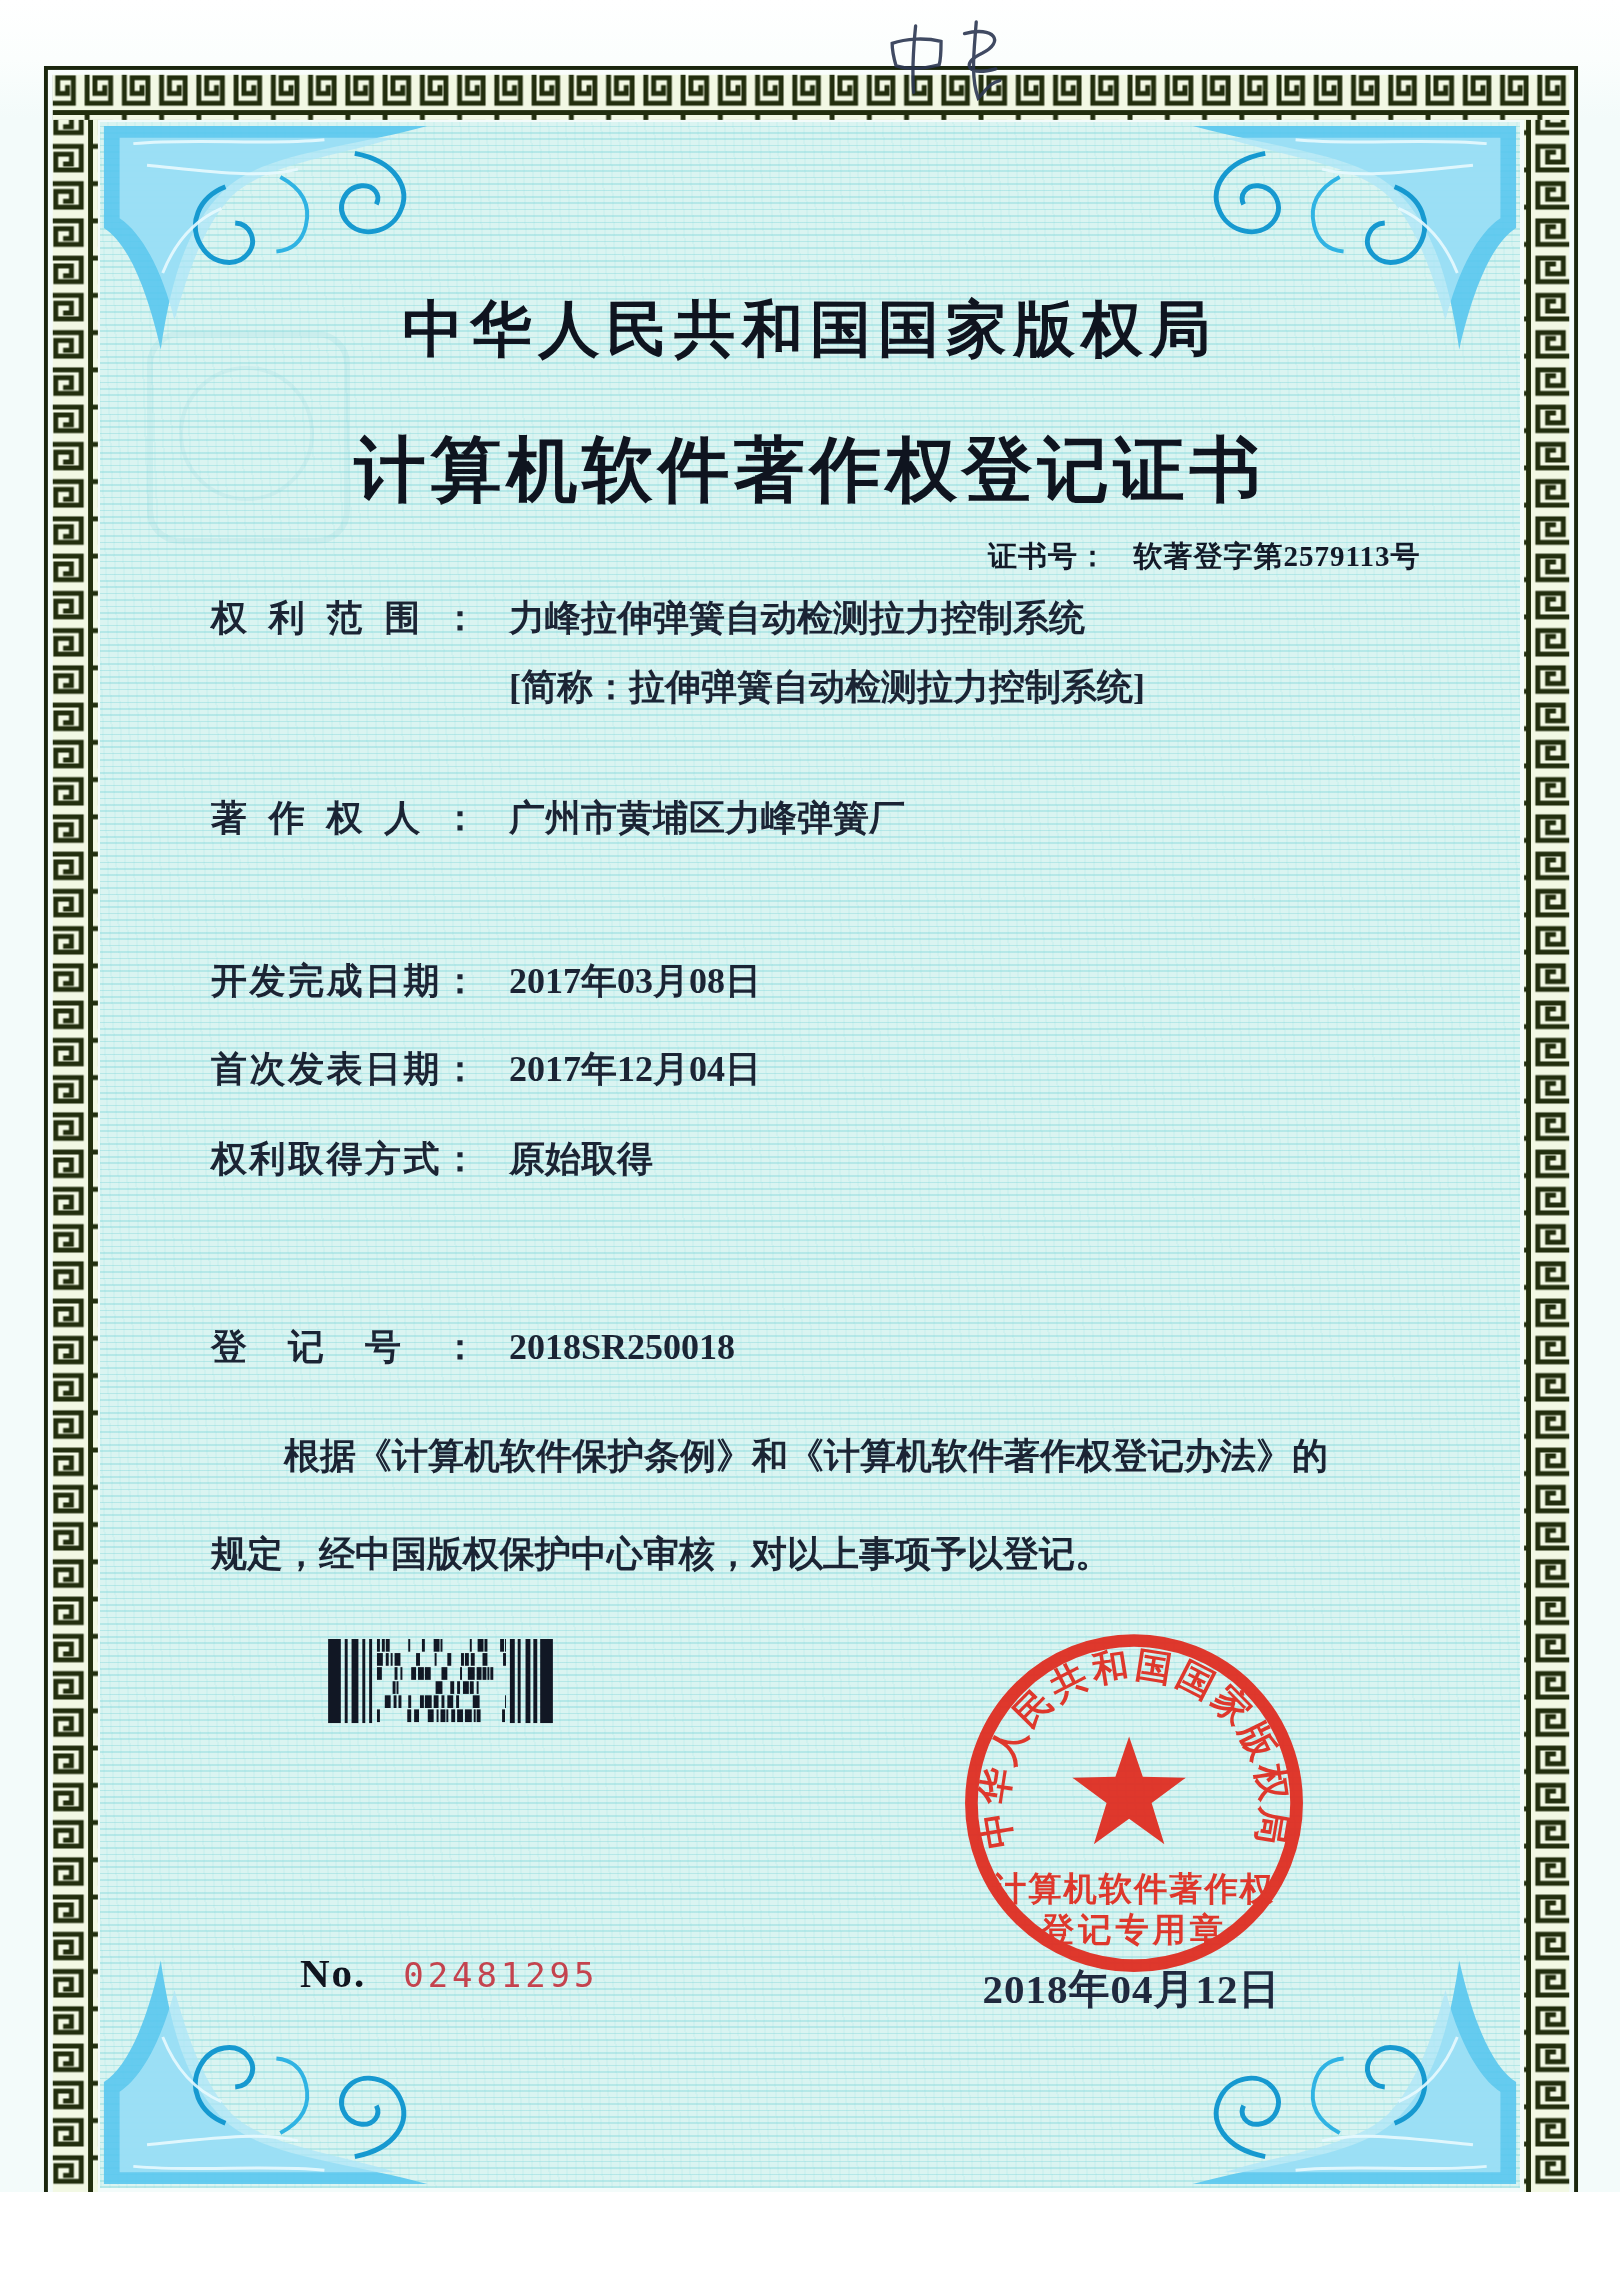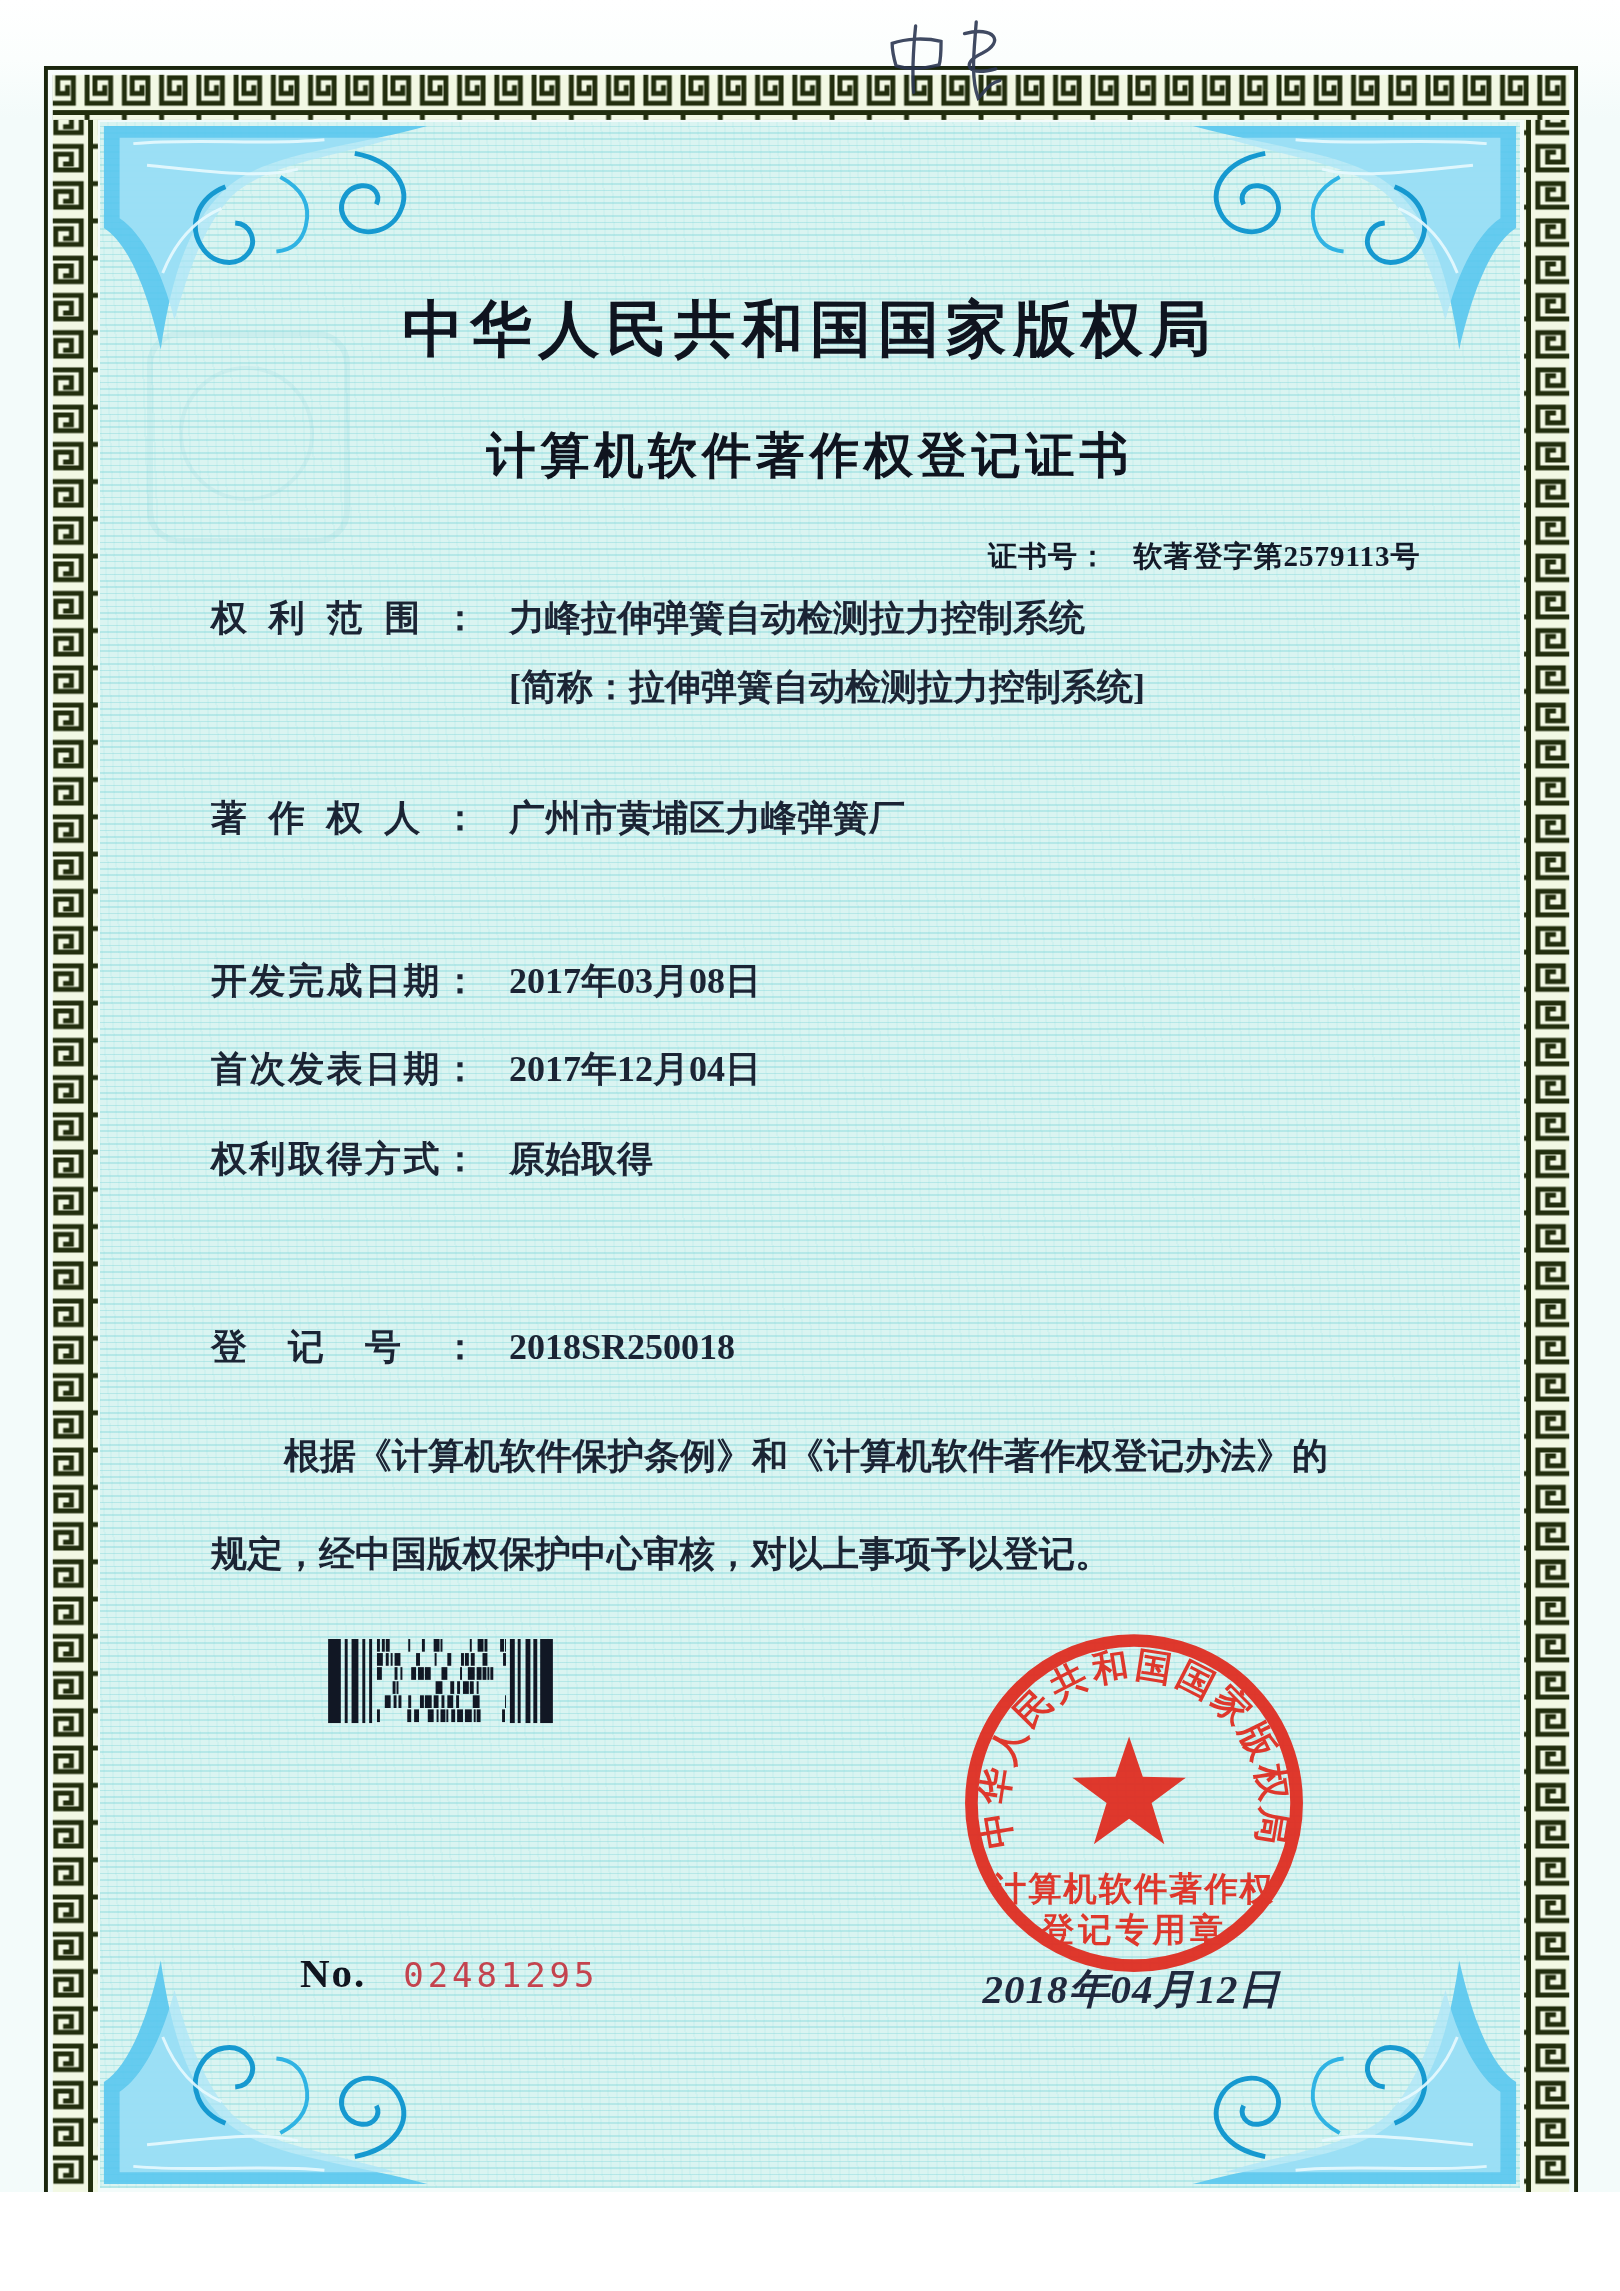"计算机软件著作权登记证书" .cert-title { font-size: 49px -> 71px }
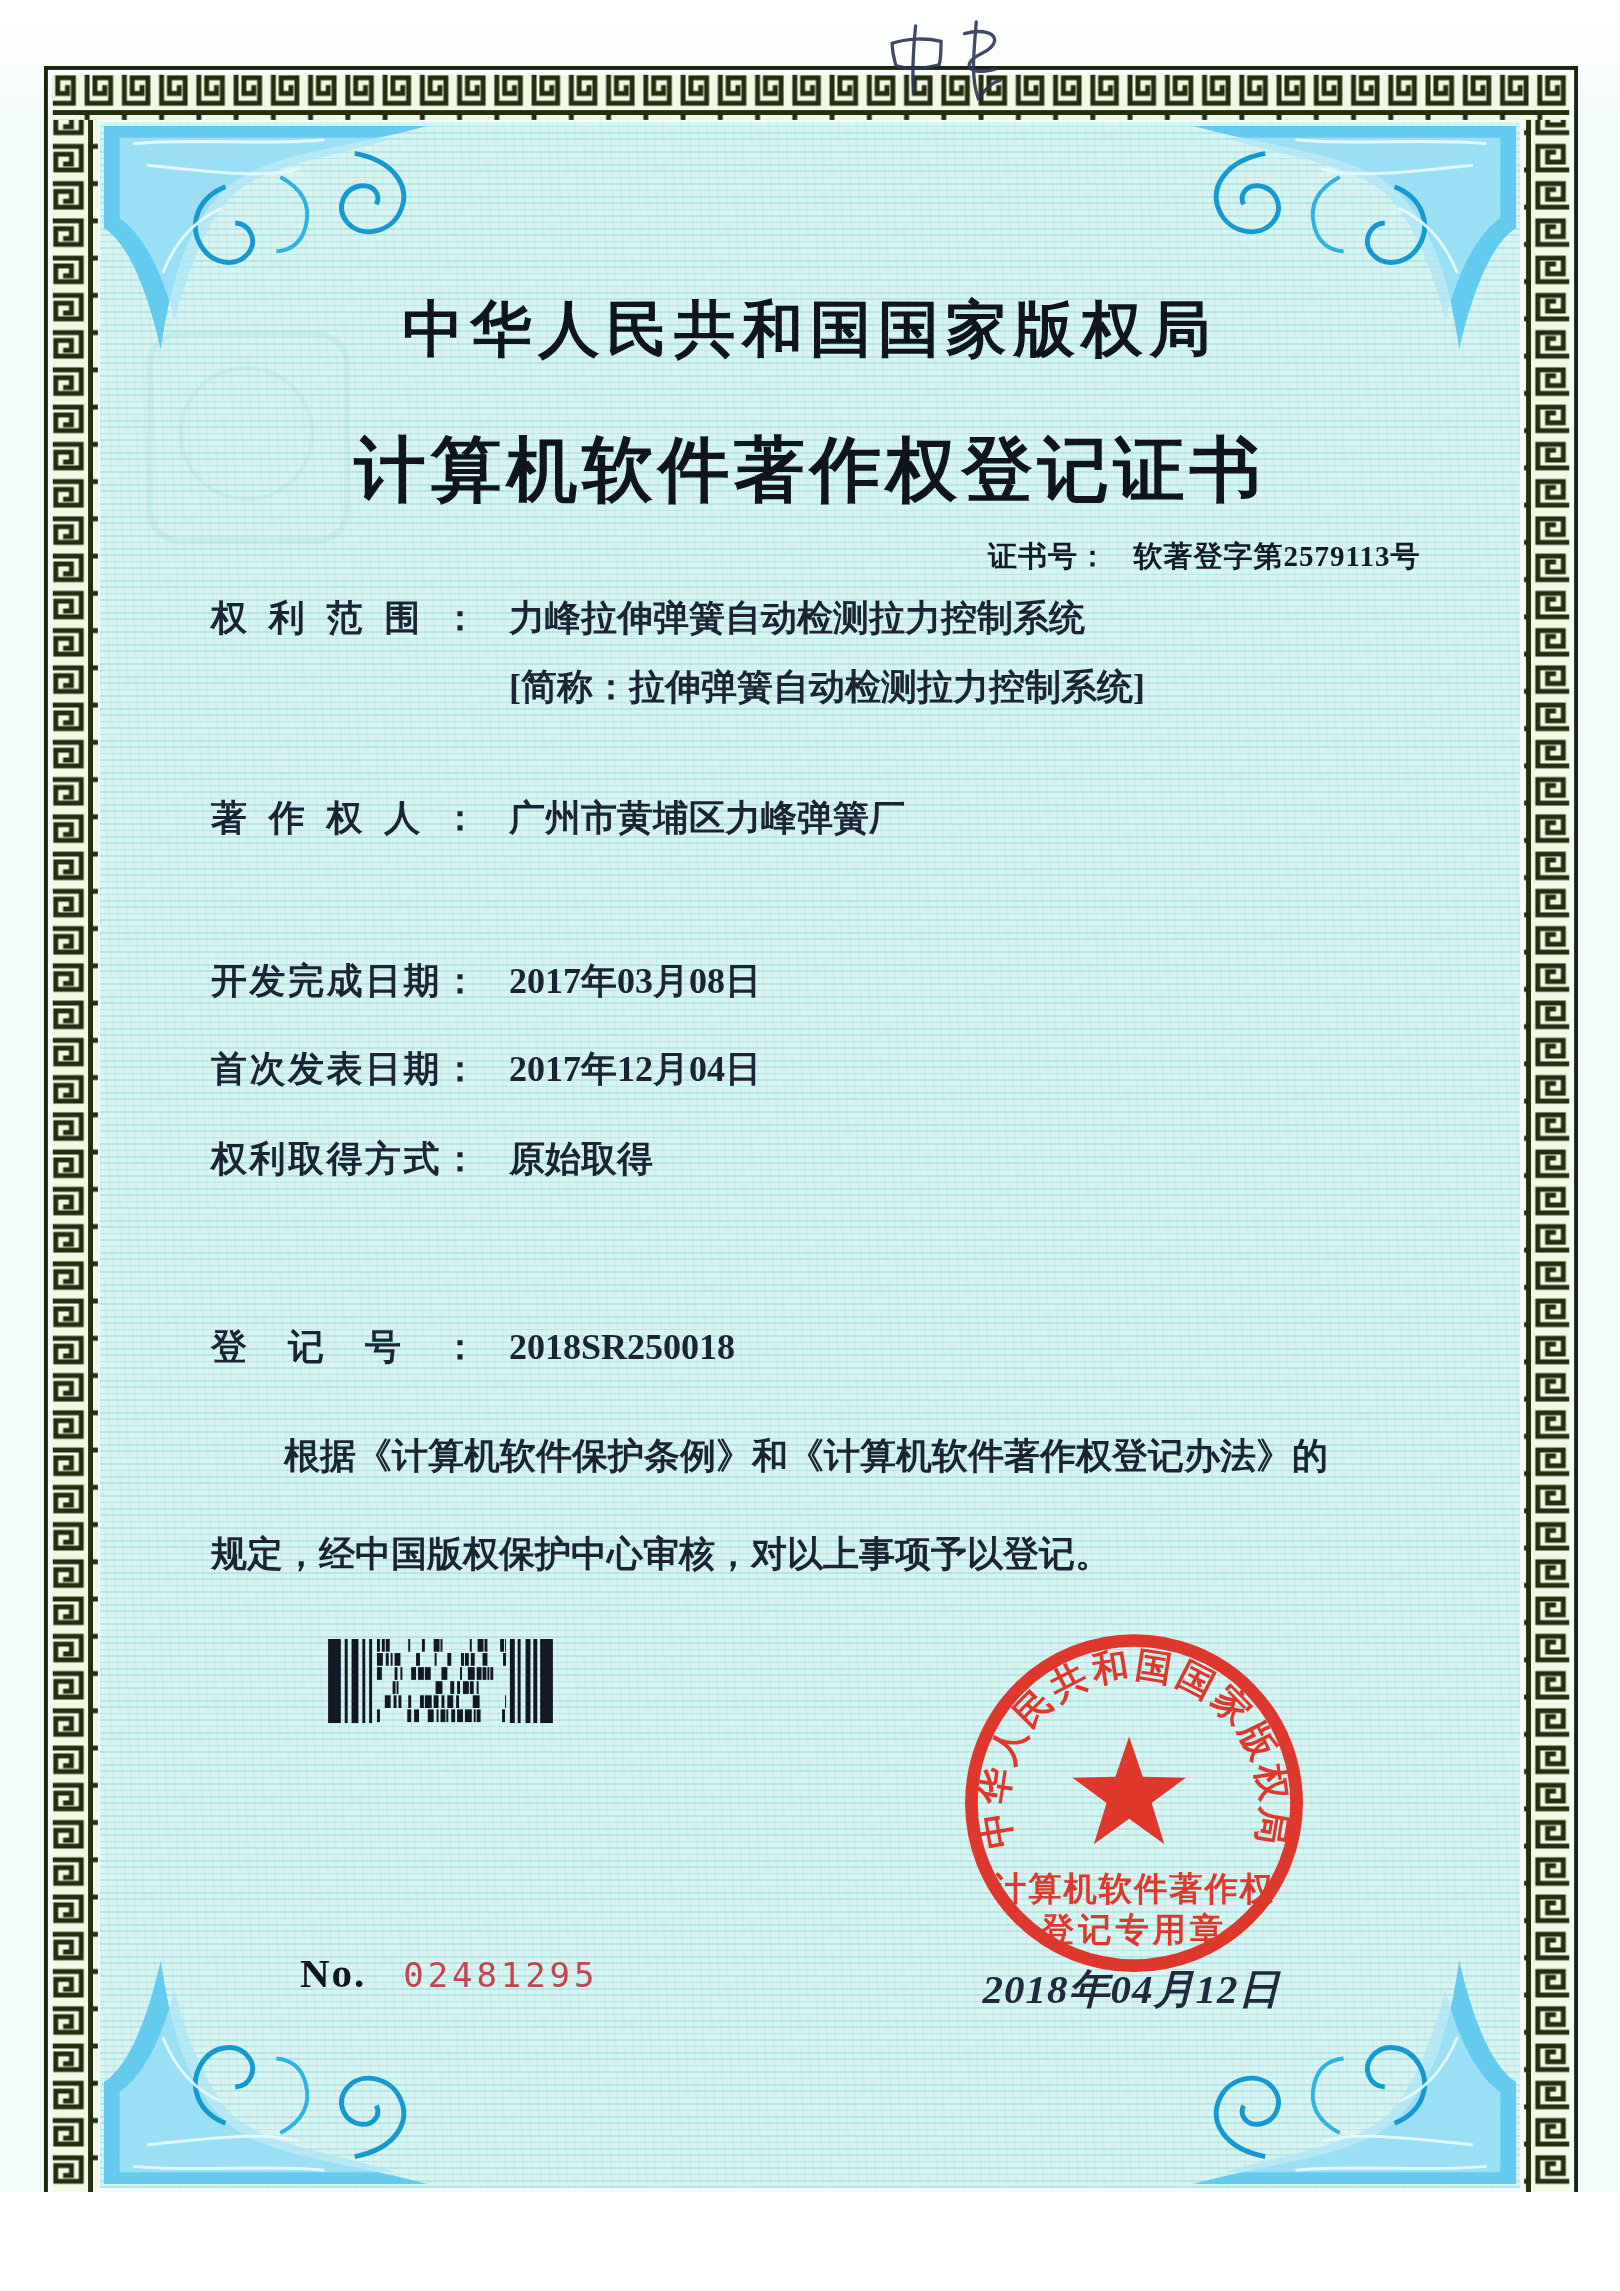"2018年04月12日" .seal-date { font-style: italic -> none }
